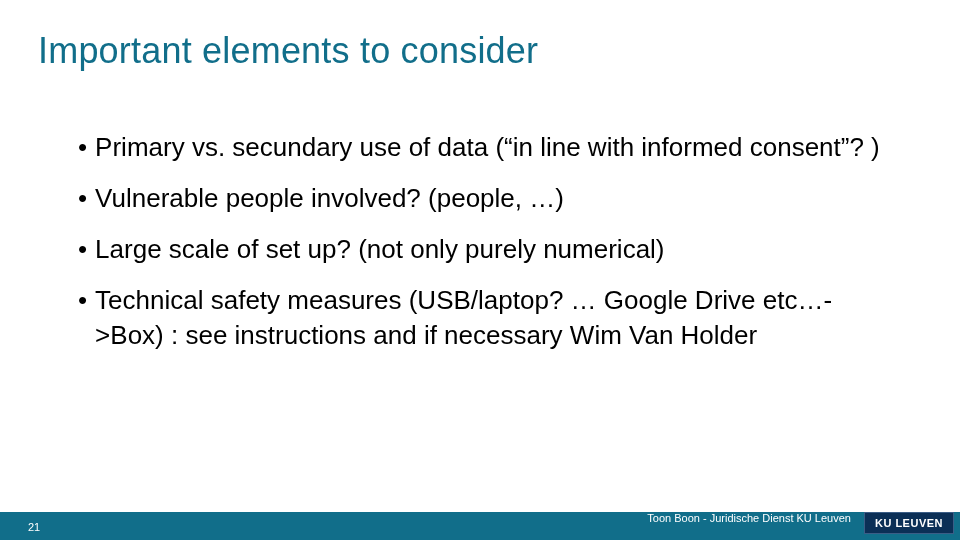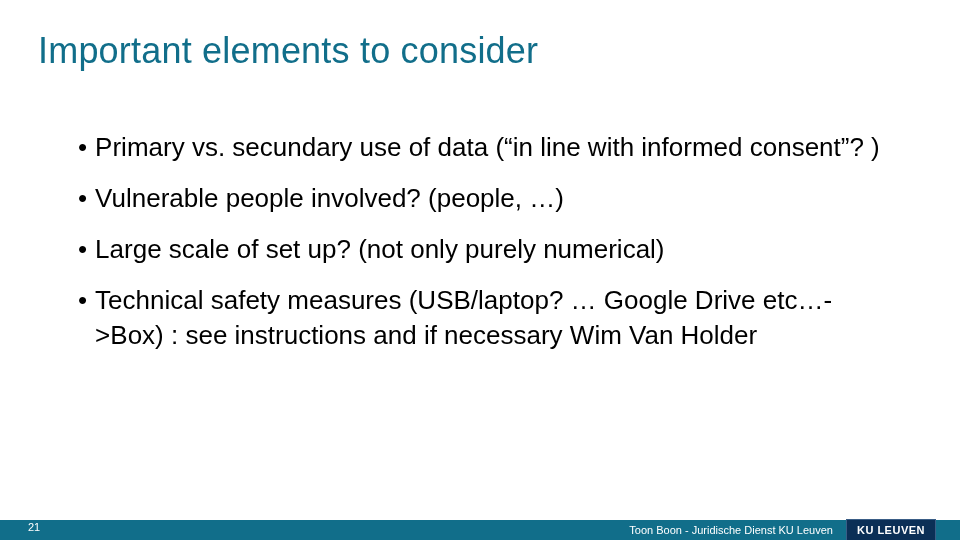"21" .footer { align-items: center -> flex-start; height: 20px -> 28px }
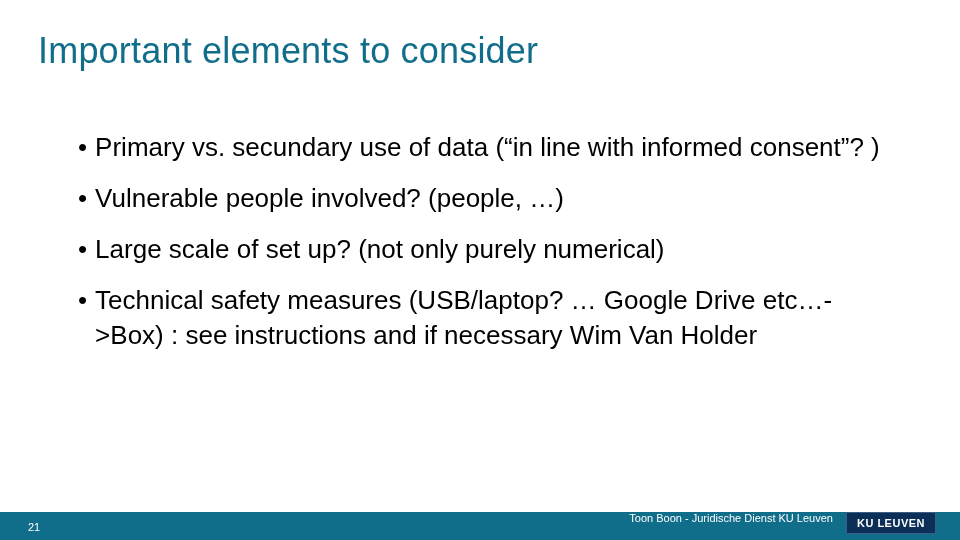"KU LEUVEN" .logo { margin-right: 24px -> 6px }
